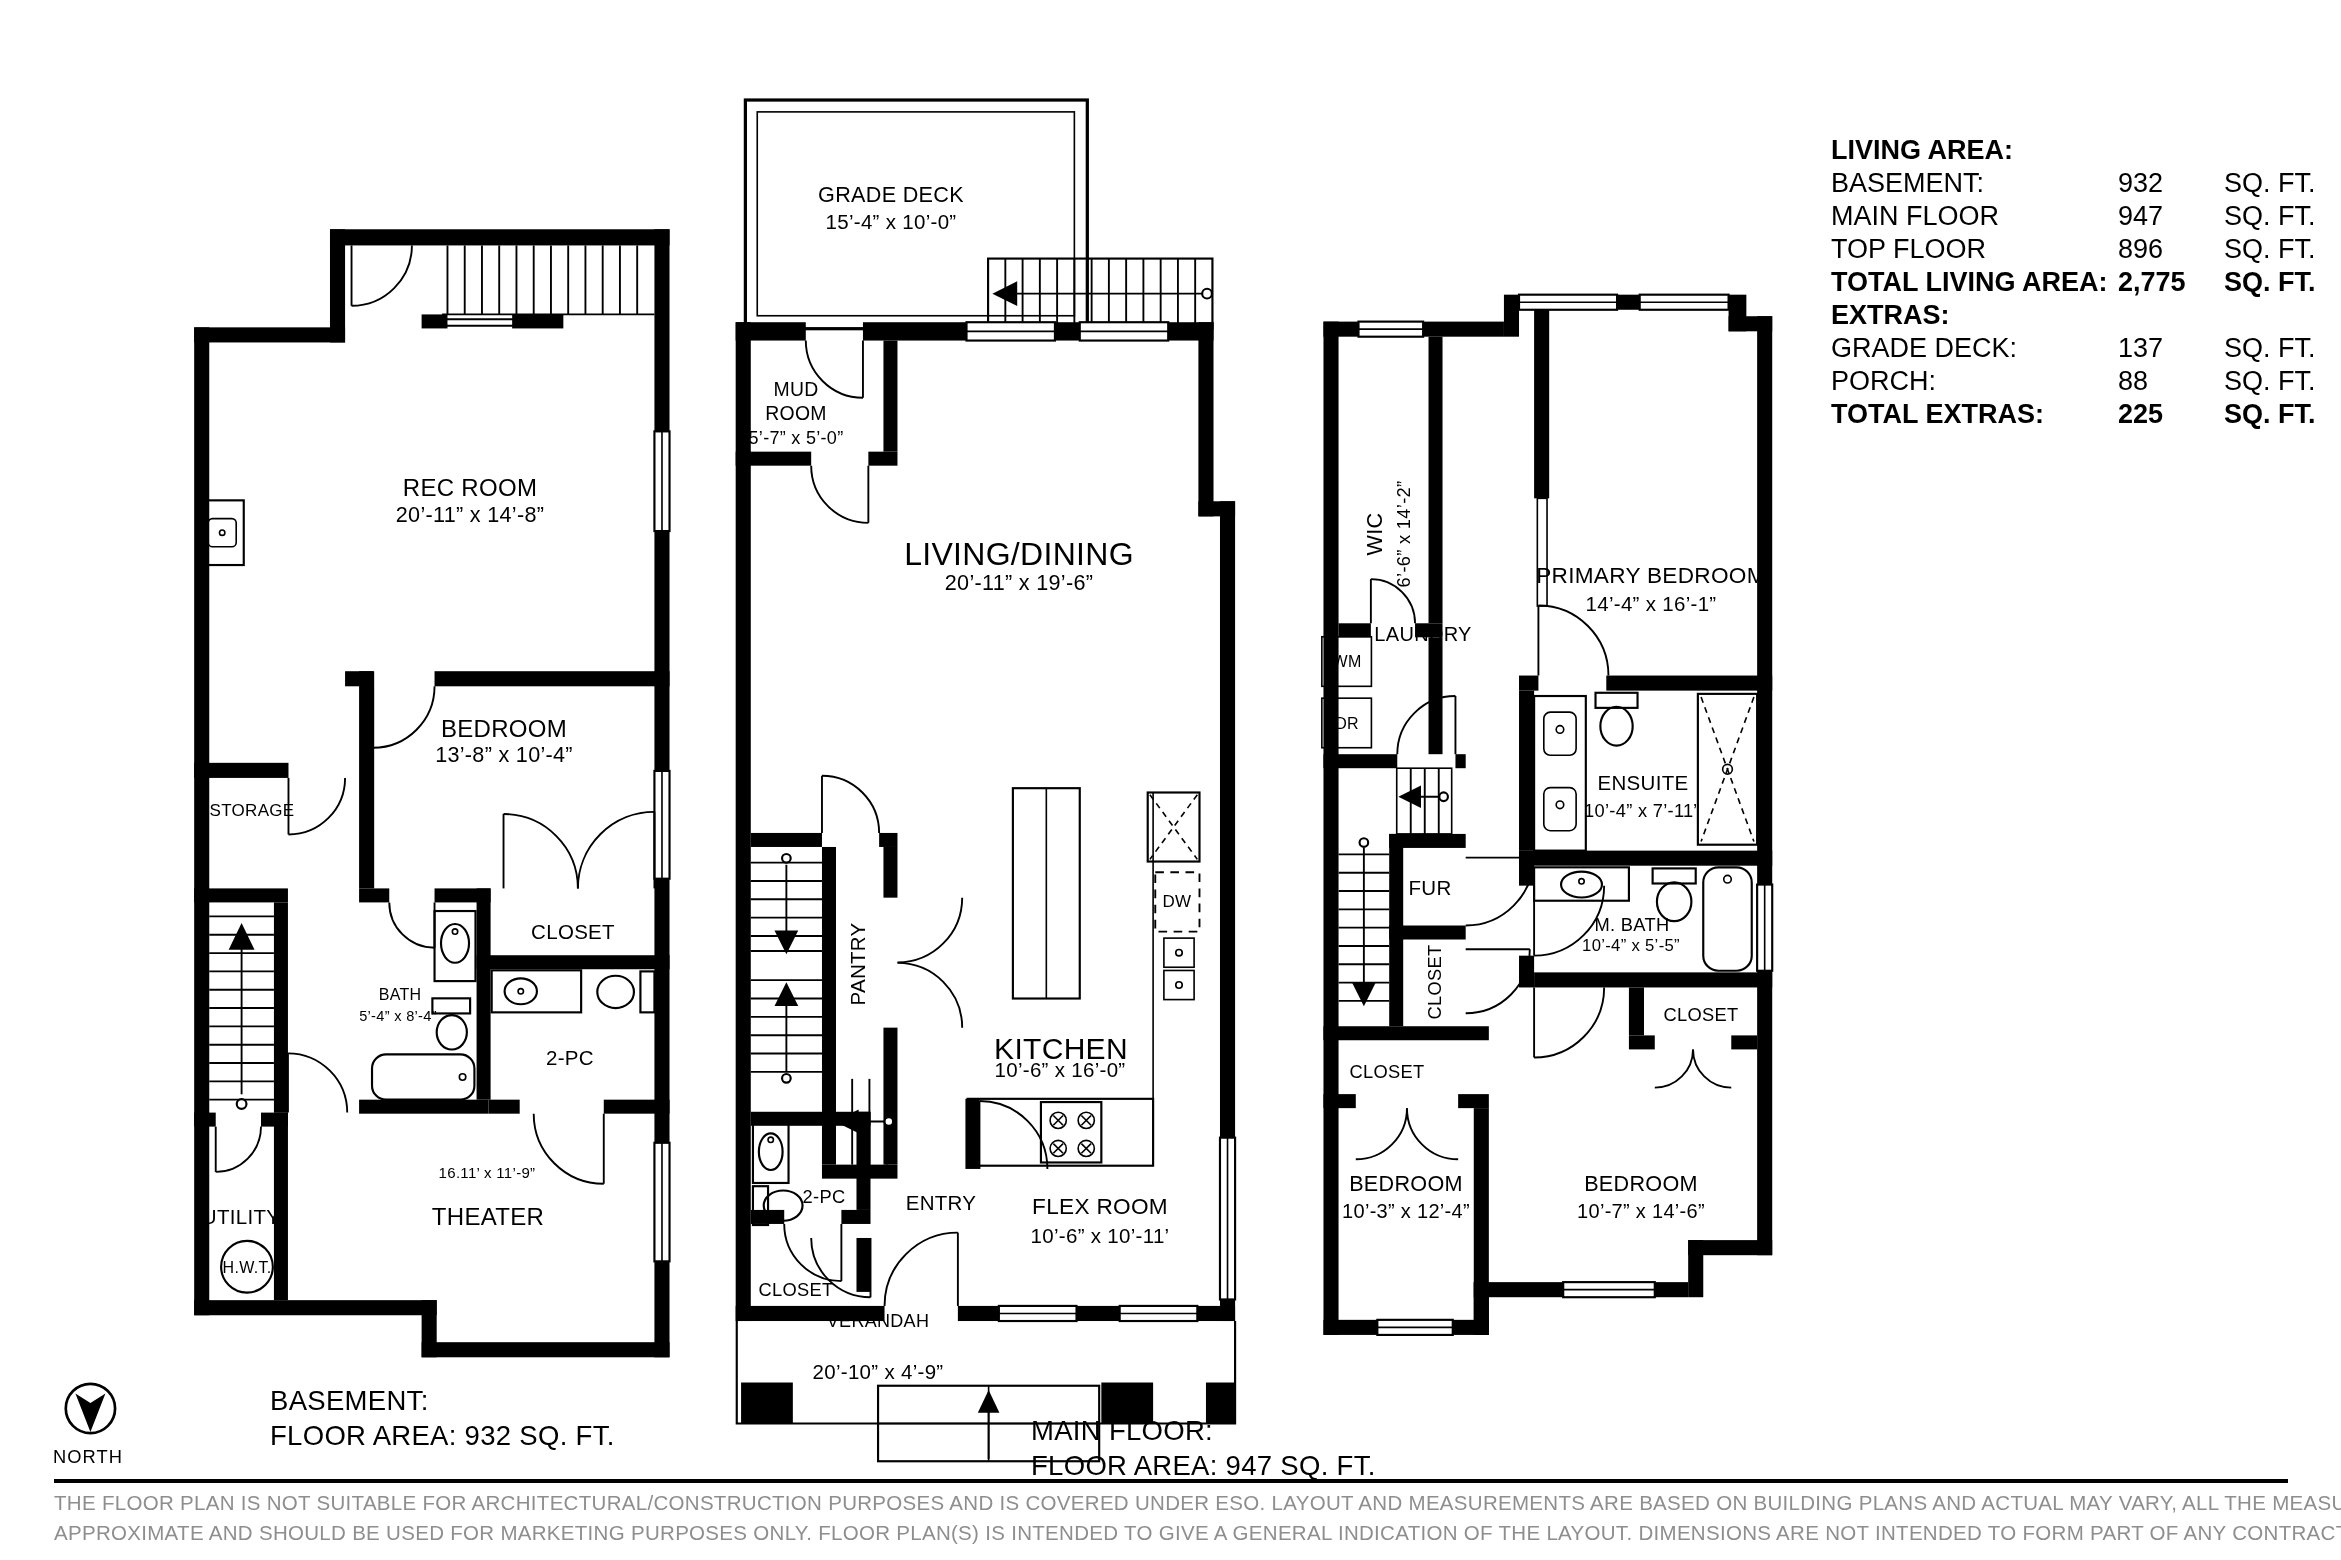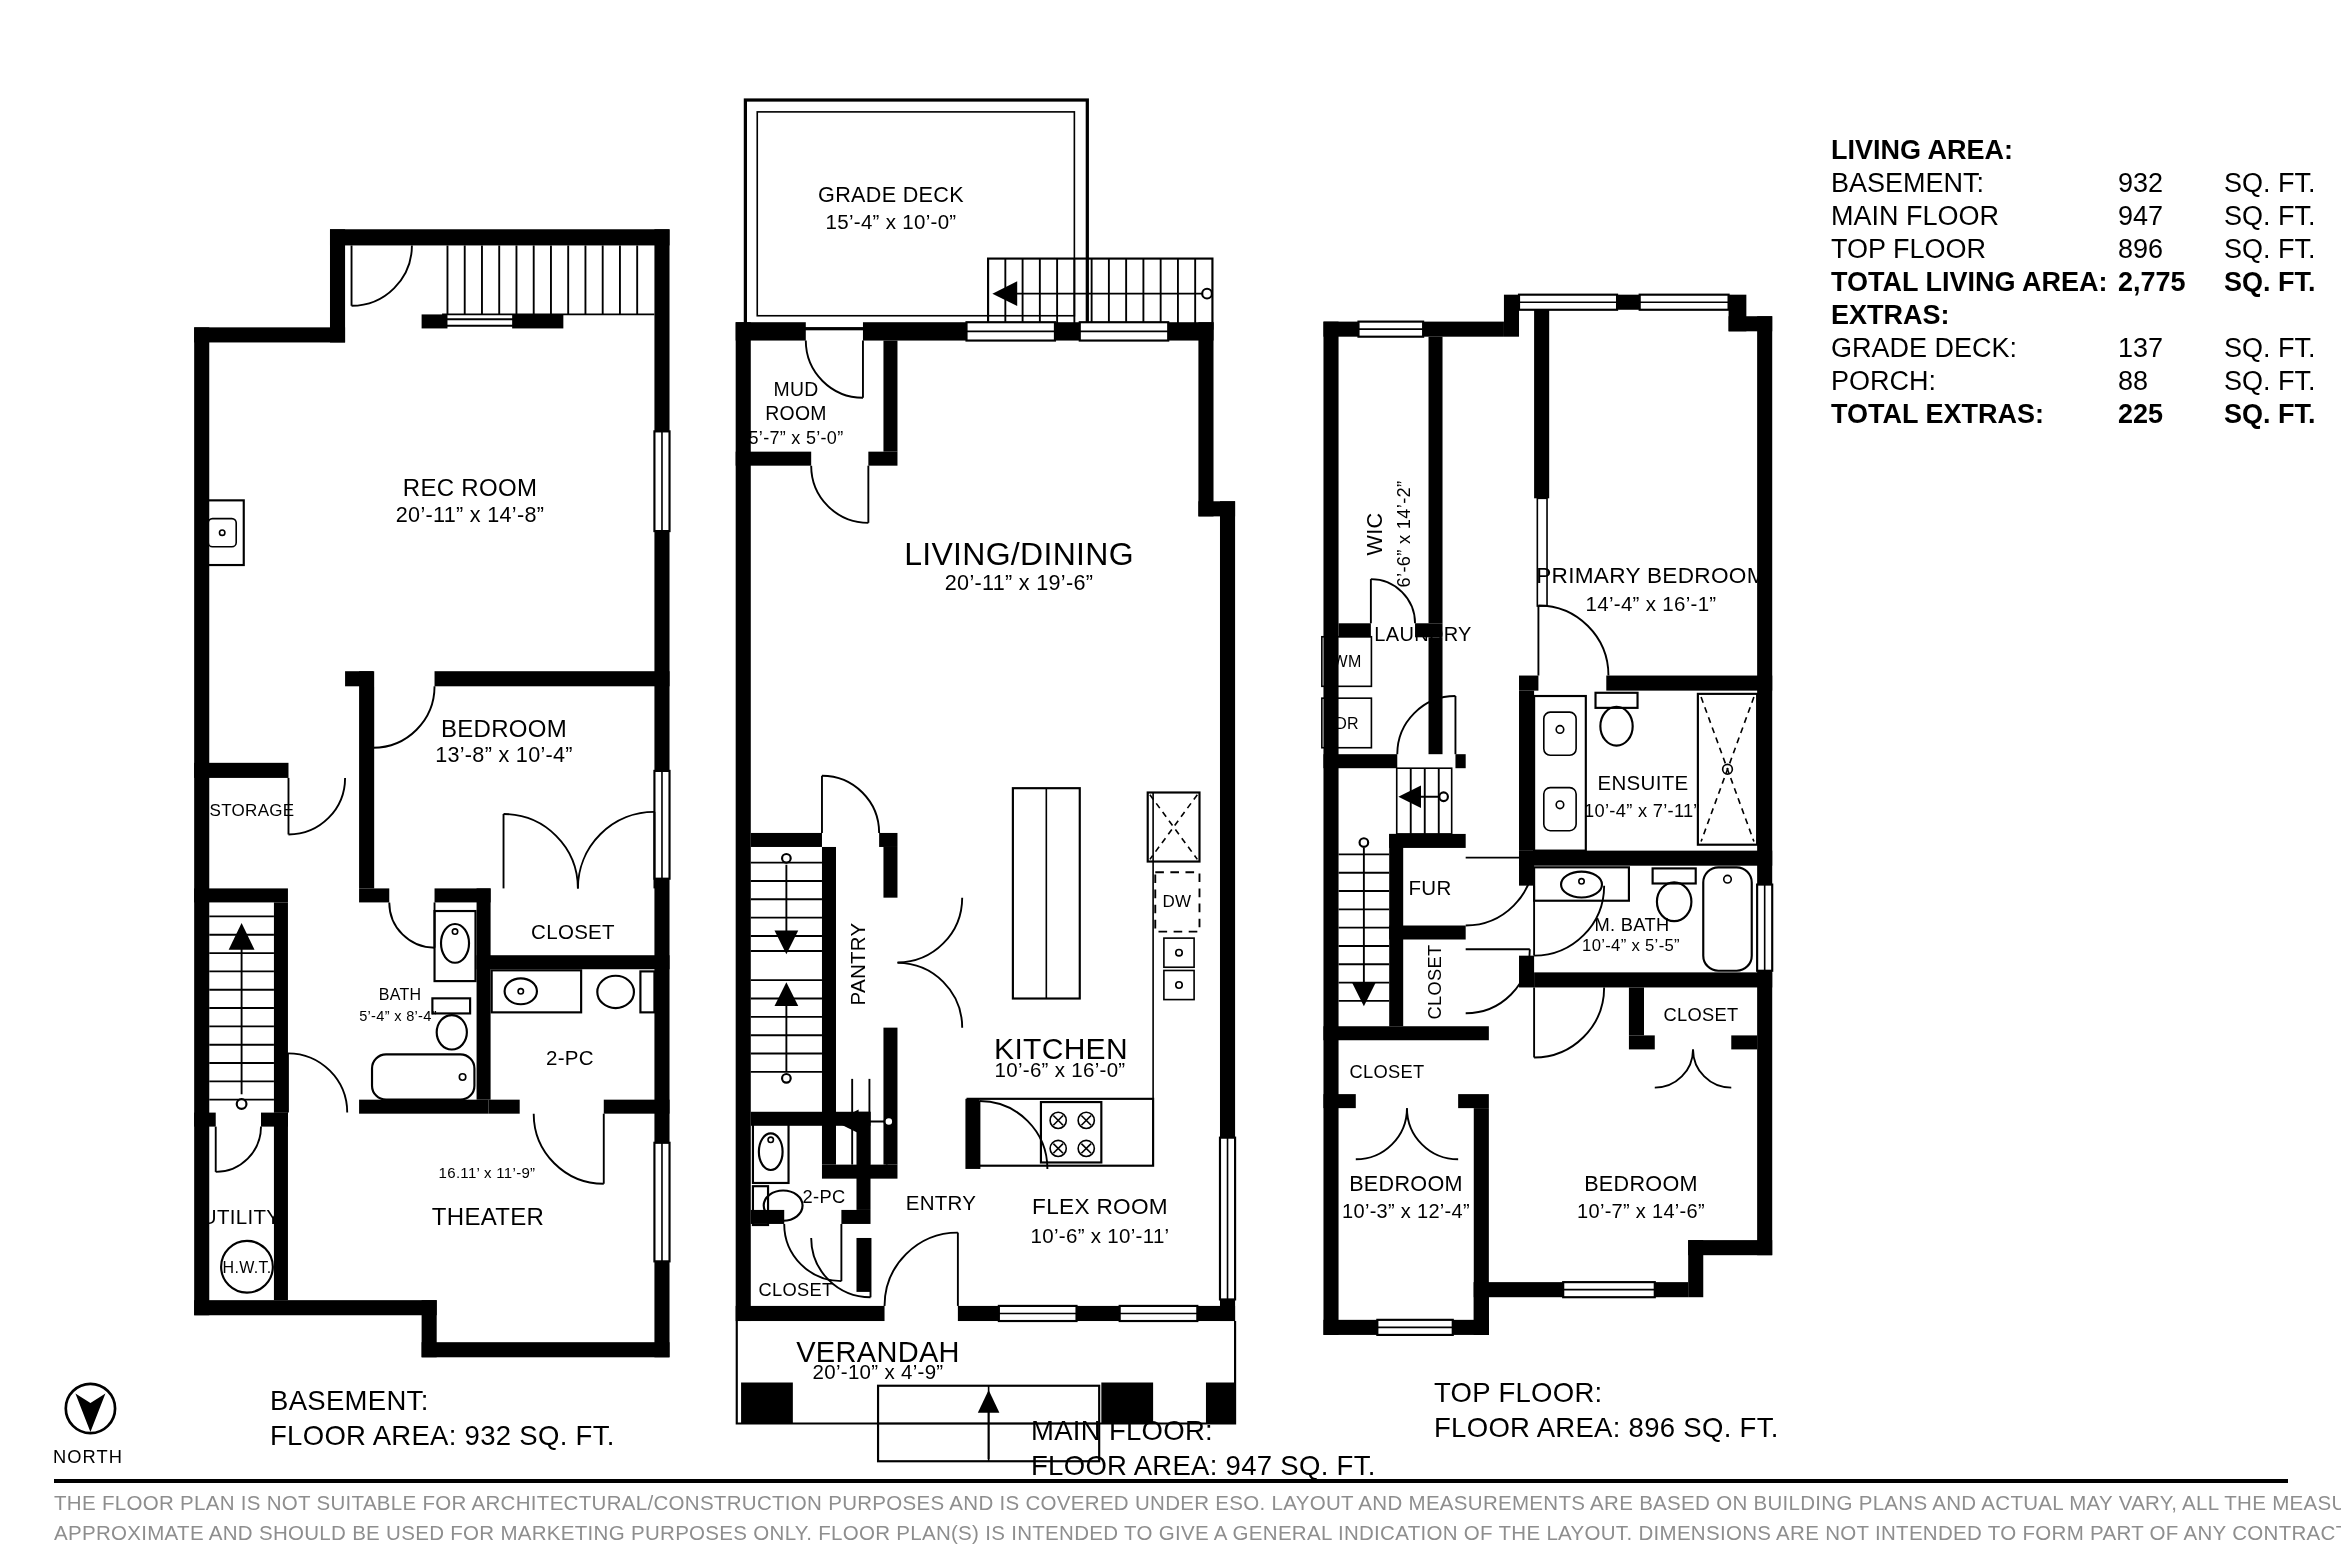"VERANDAH" div.lbl { font-size: 29px -> 18px; top: 1352px -> 1321px }
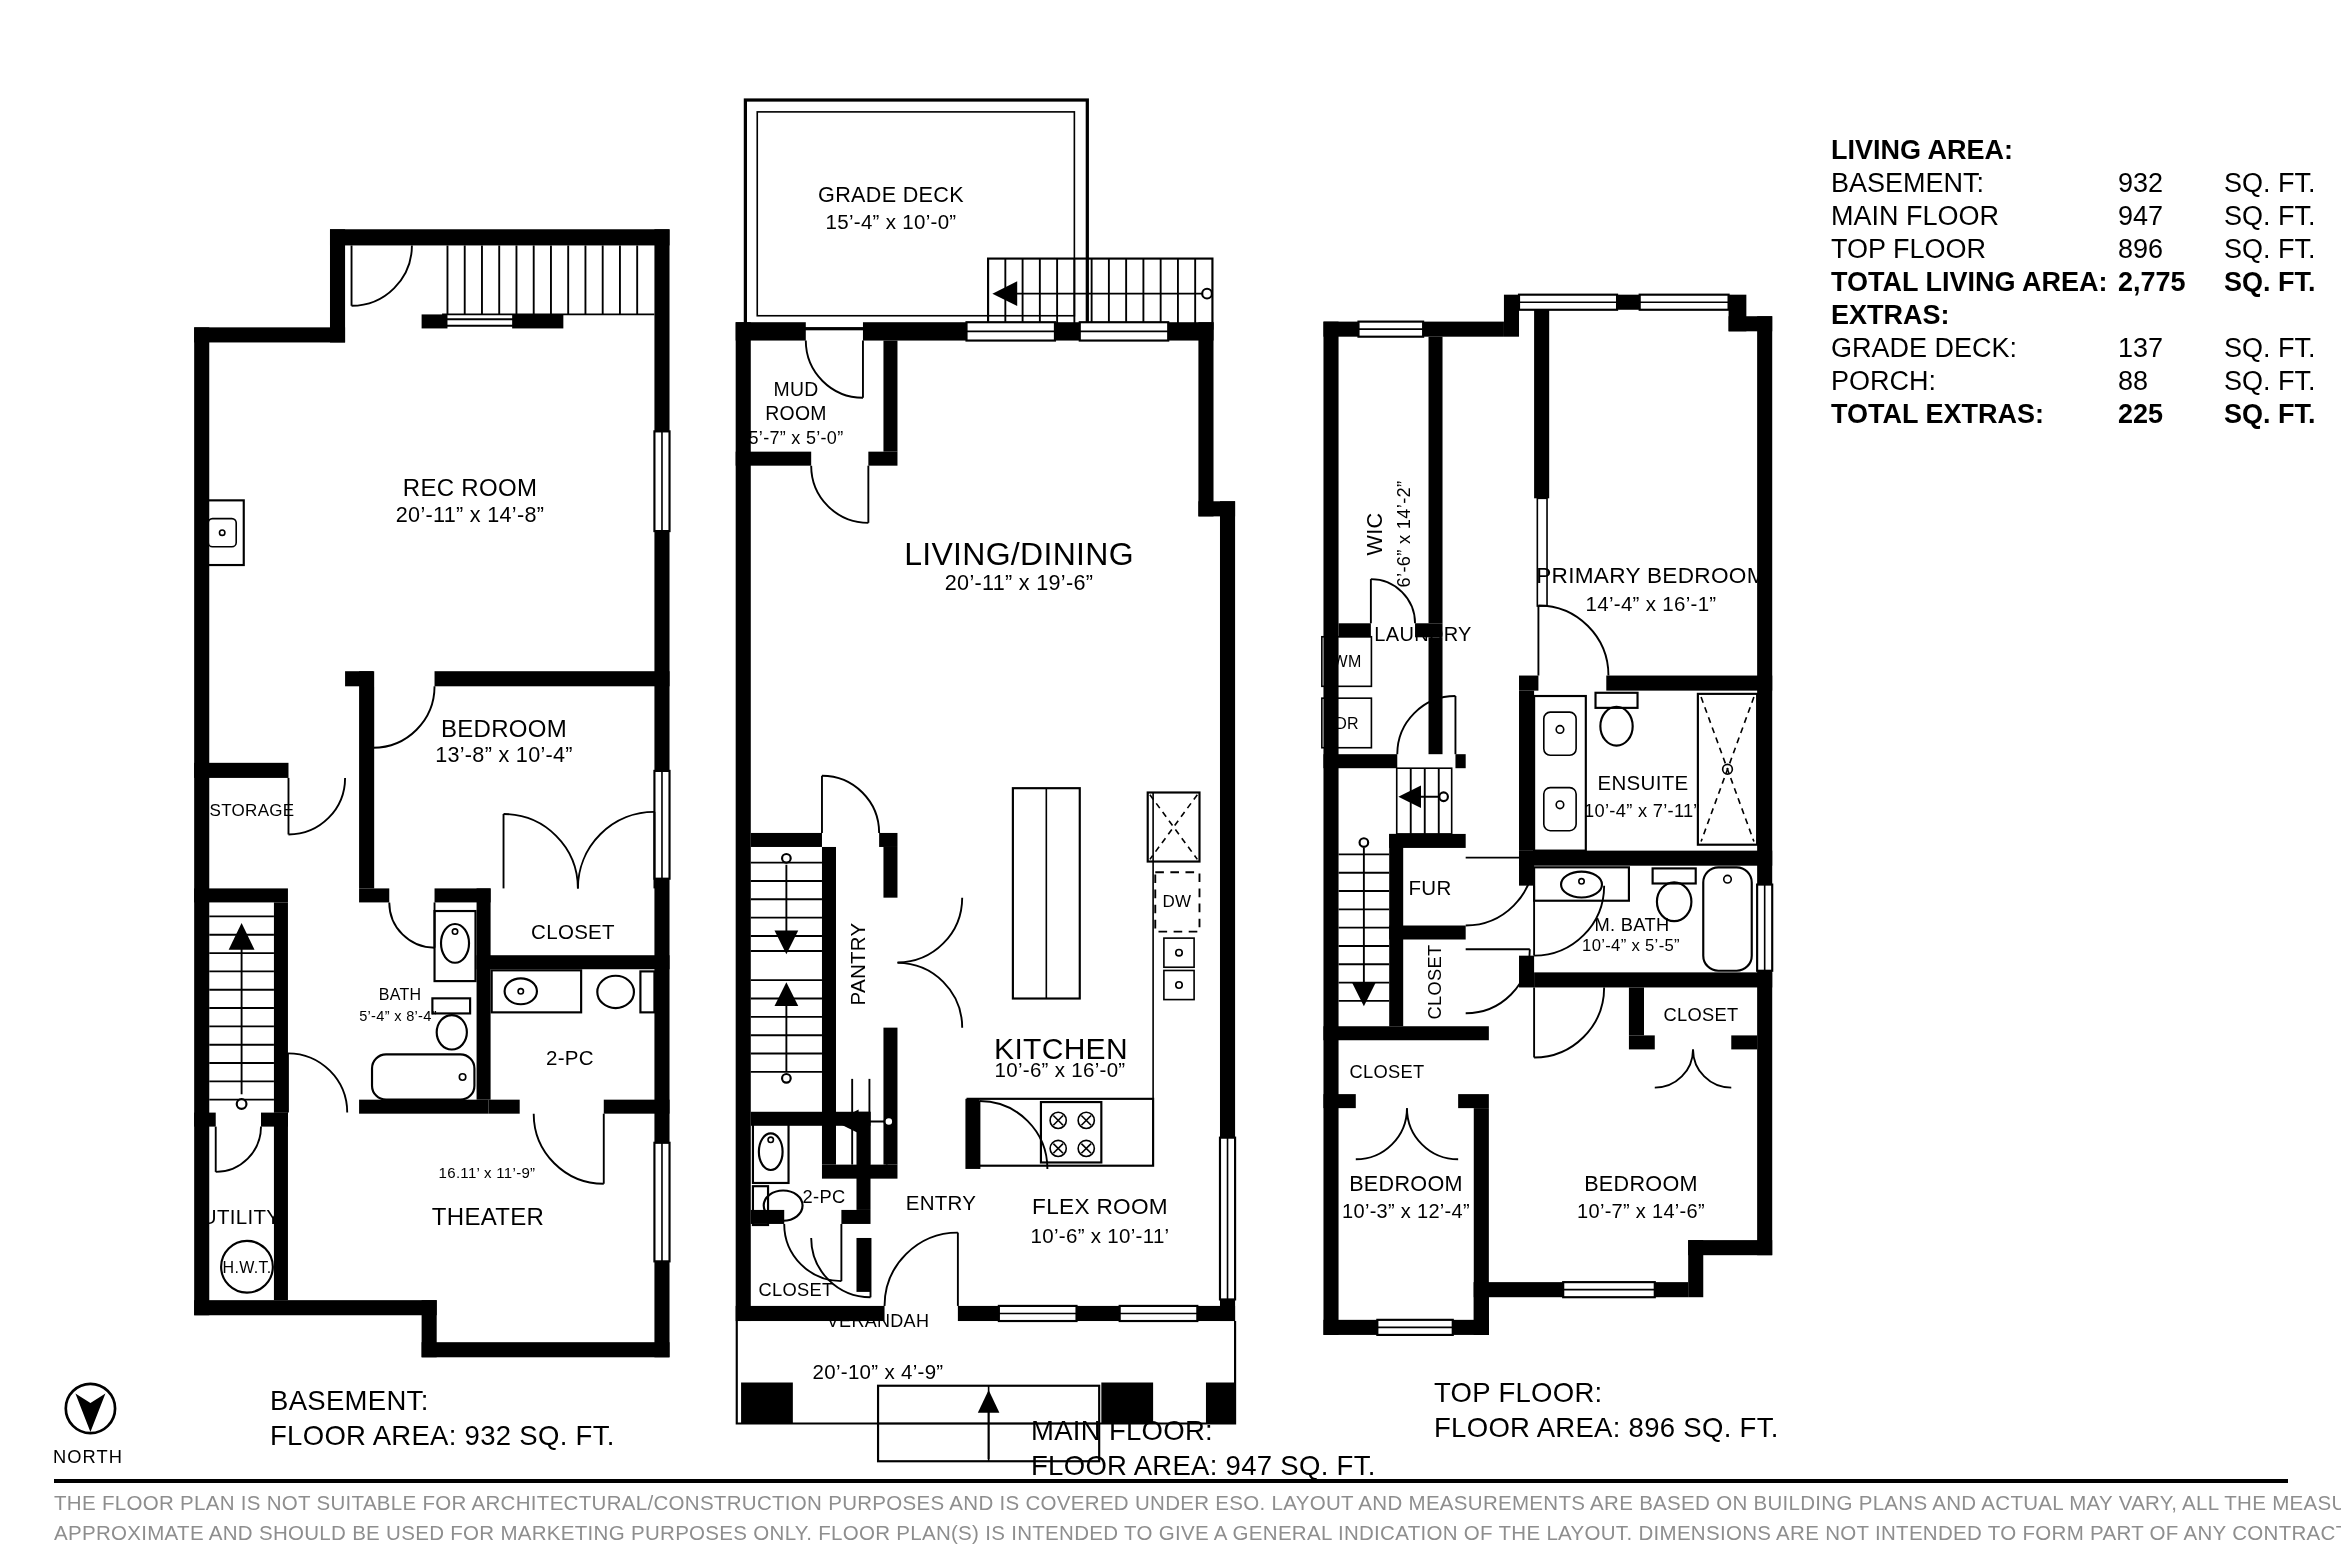"TOP FLOOR:" div.cap { html: <div> <div>TOP FLOOR:</div> <div>FLOOR AREA: 896 SQ. FT.</div> </div> -> none }
